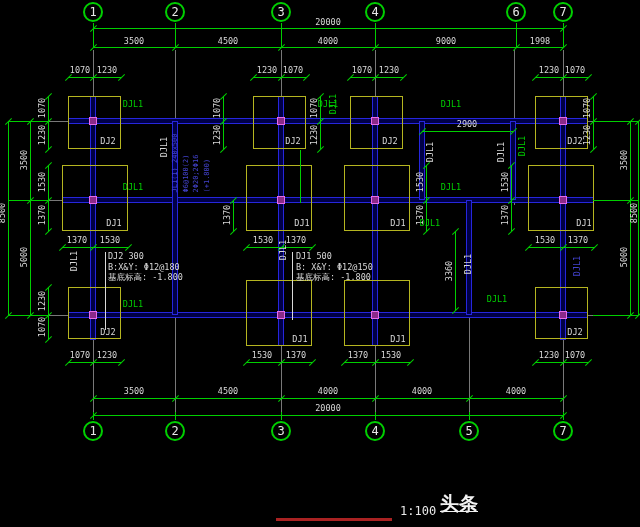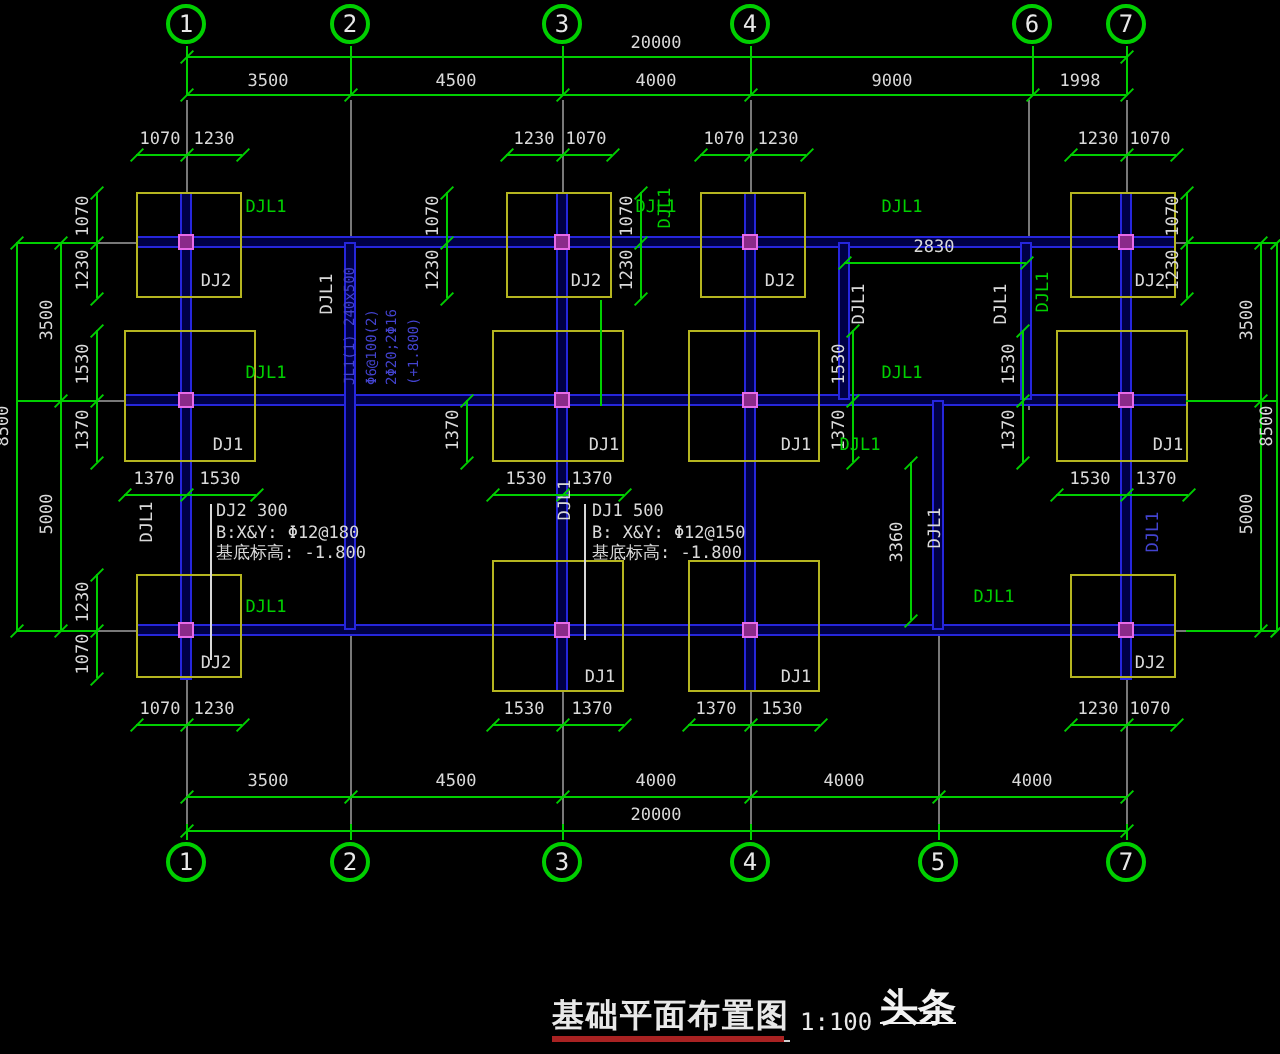"2830" div.txt { text: 2830 -> 2900 }
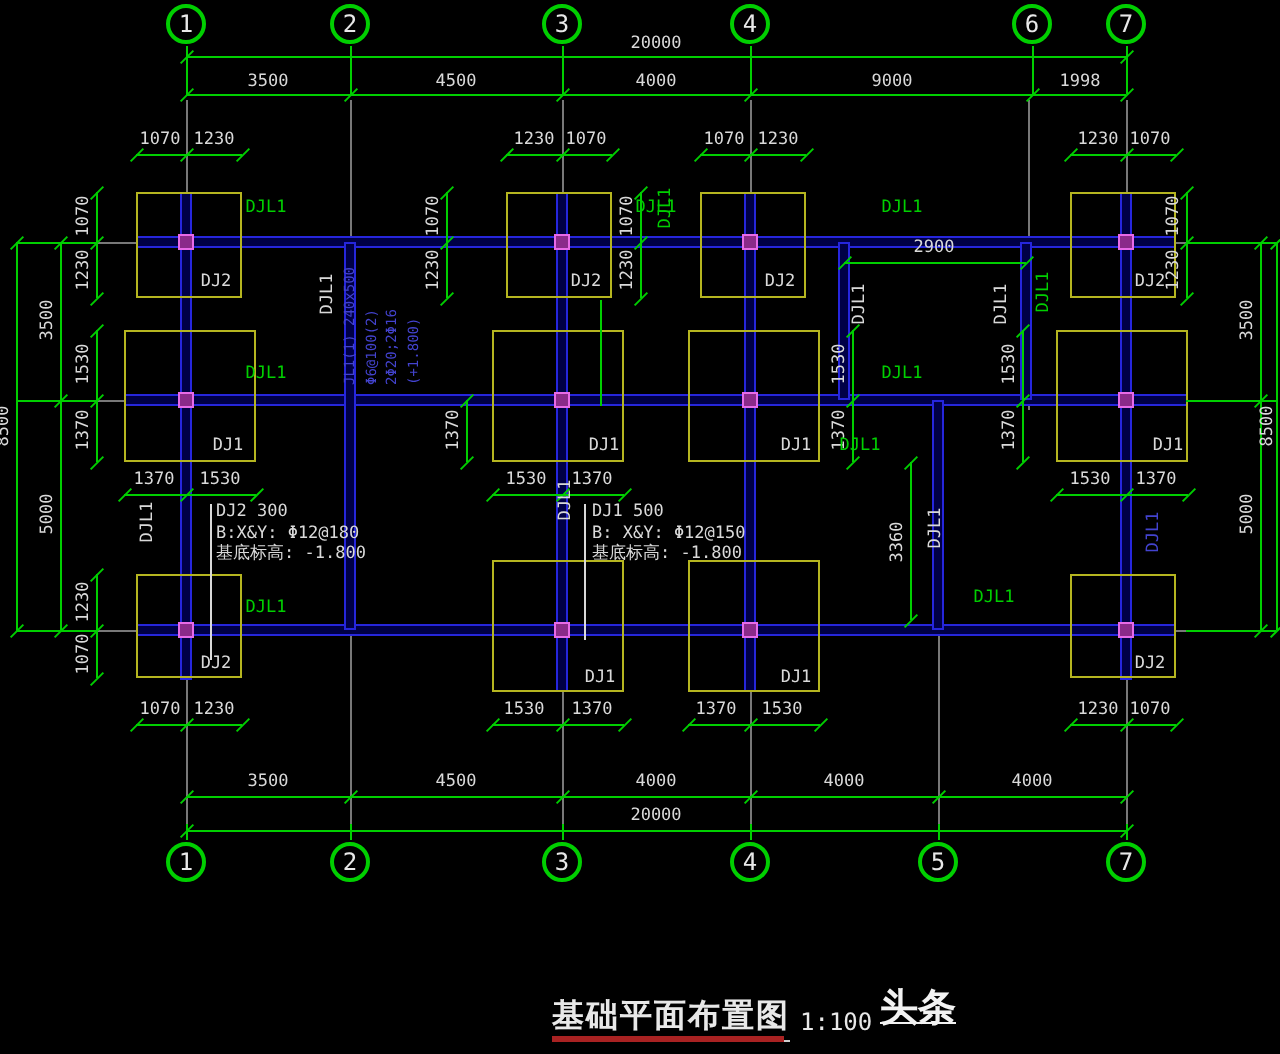"基础平面布置图" span { html: <span>基础平面布置图</span> -> none }
